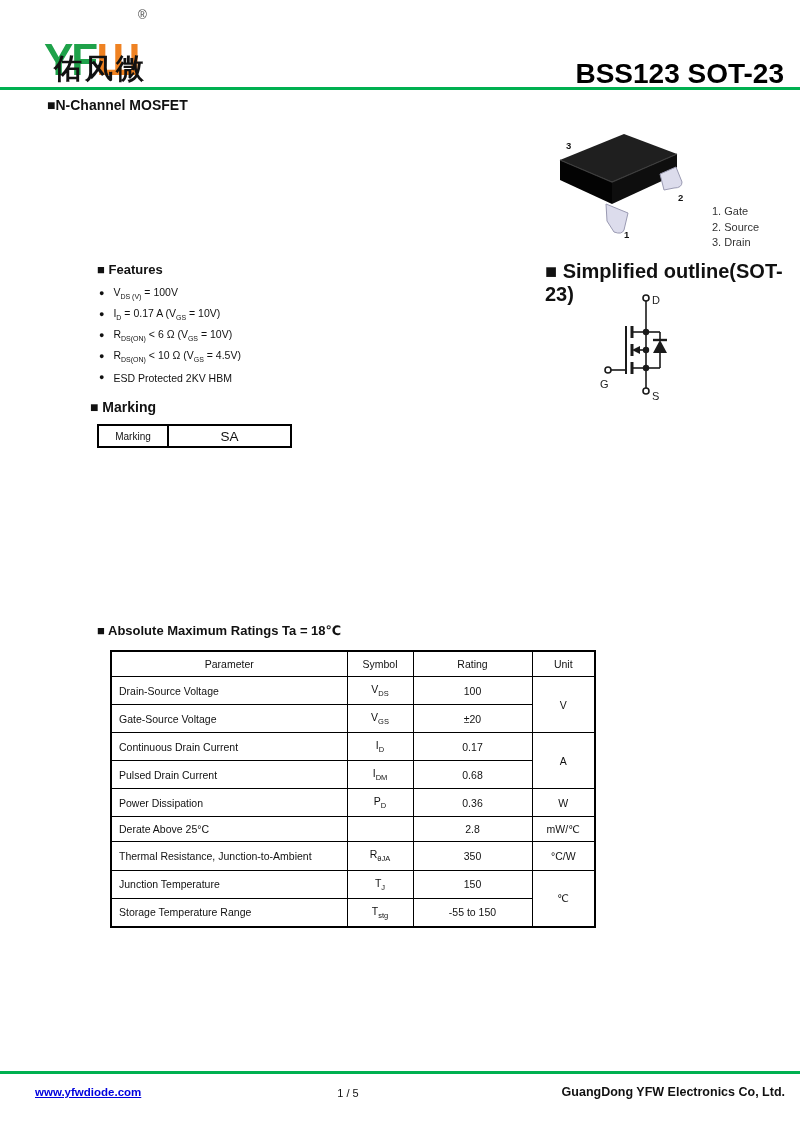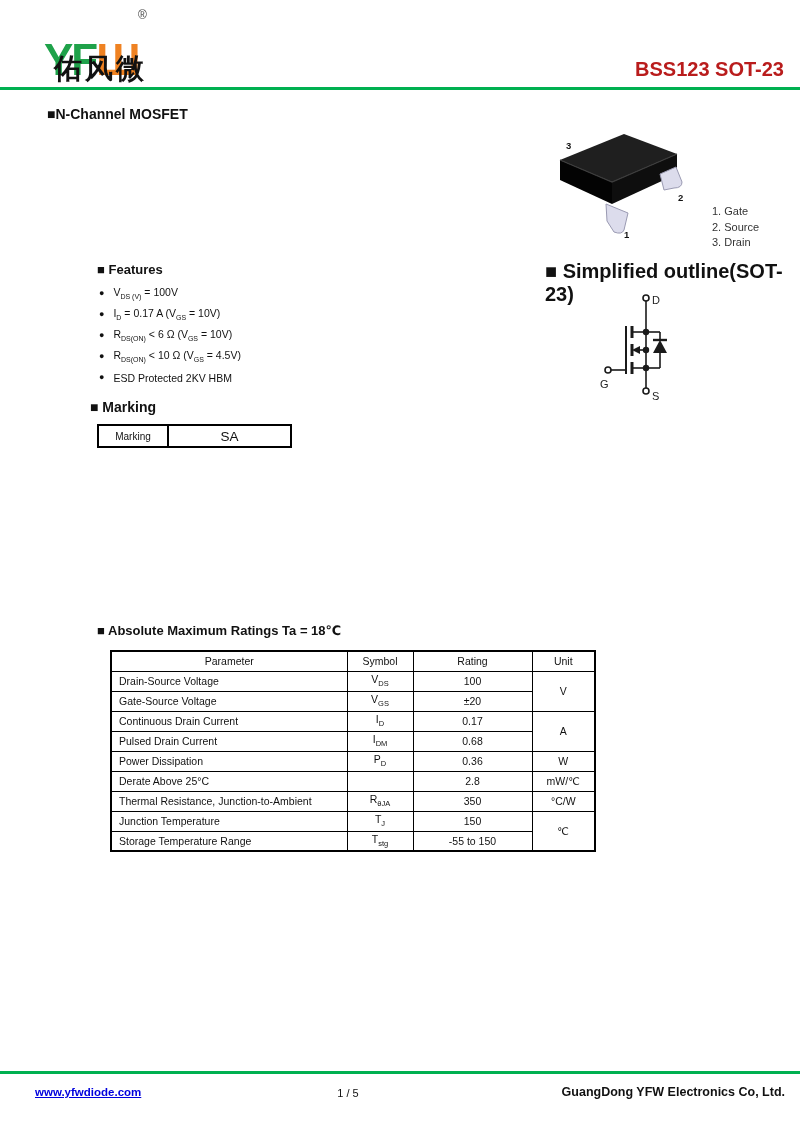"BSS123 SOT-23" .doc-title { color: #b91c1c -> #000000; font-size: 20px -> 28px }
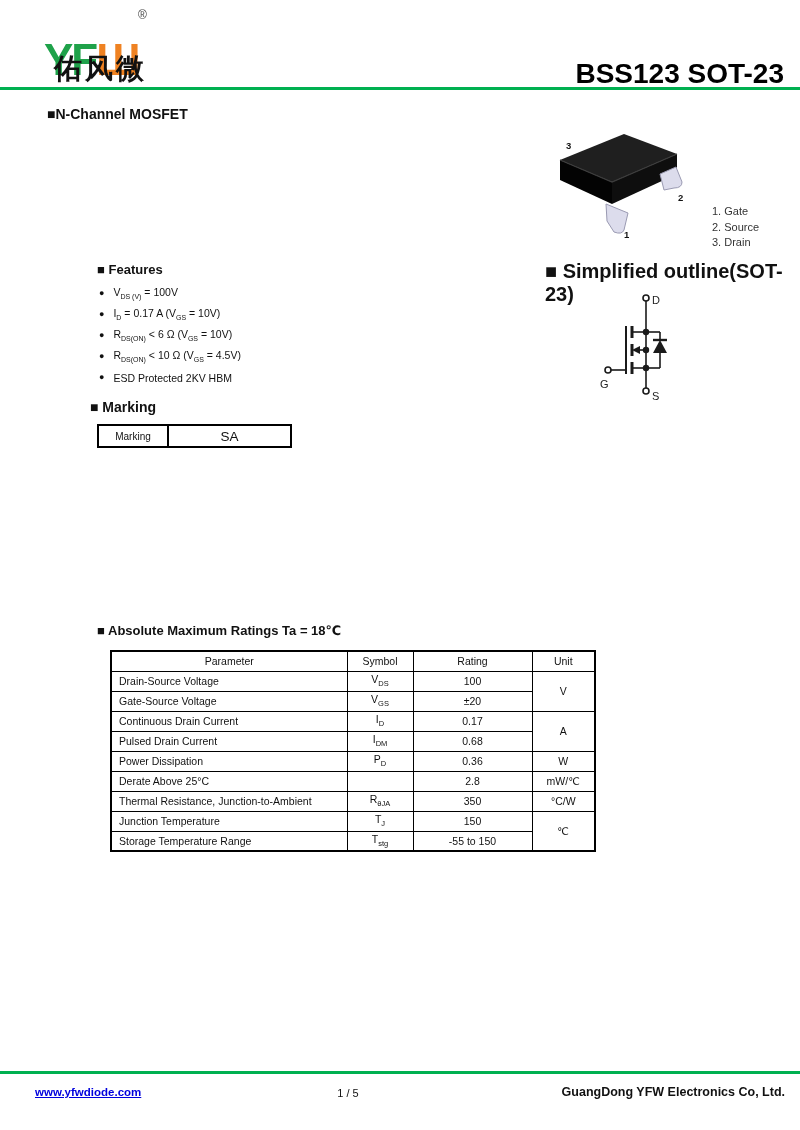"■N-Channel MOSFET" .h-product { top: 106px -> 97px }
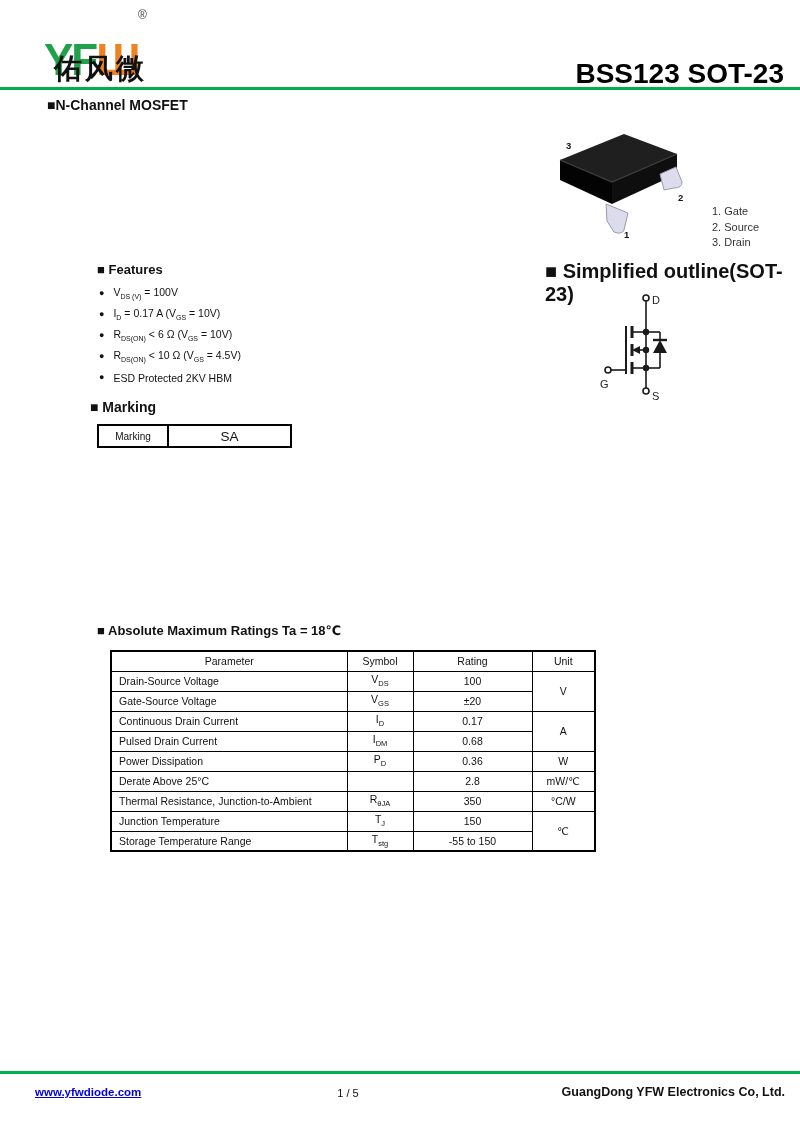"Parameter" .abs-table td, .abs-table th { padding: 0 -> 6px }
